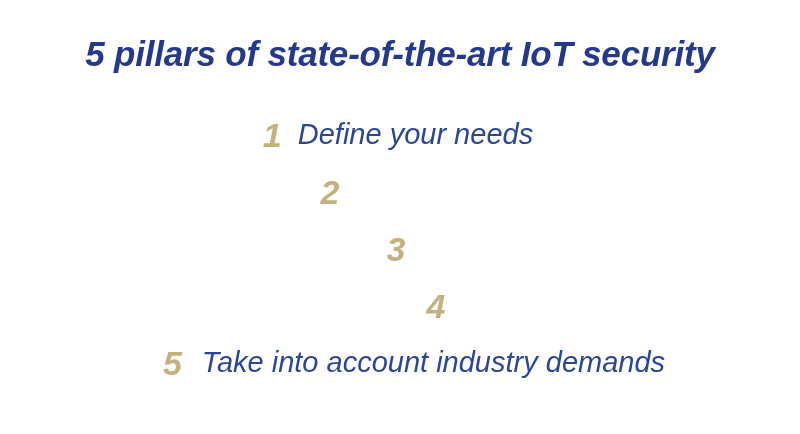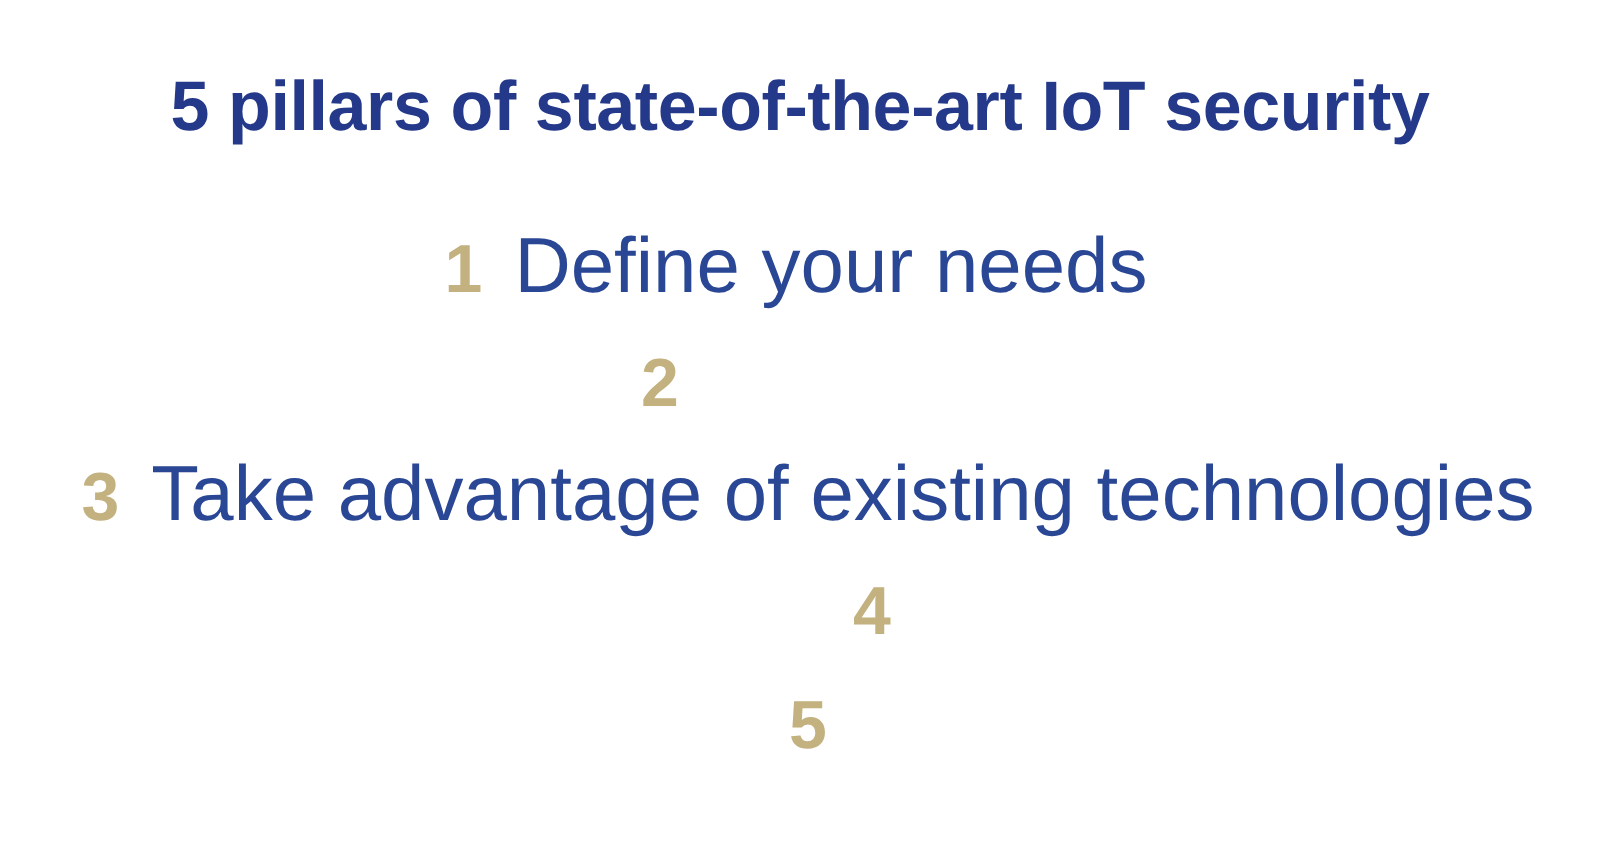"5 pillars of state-of-the-art IoT" .slide { font-style: none -> italic }
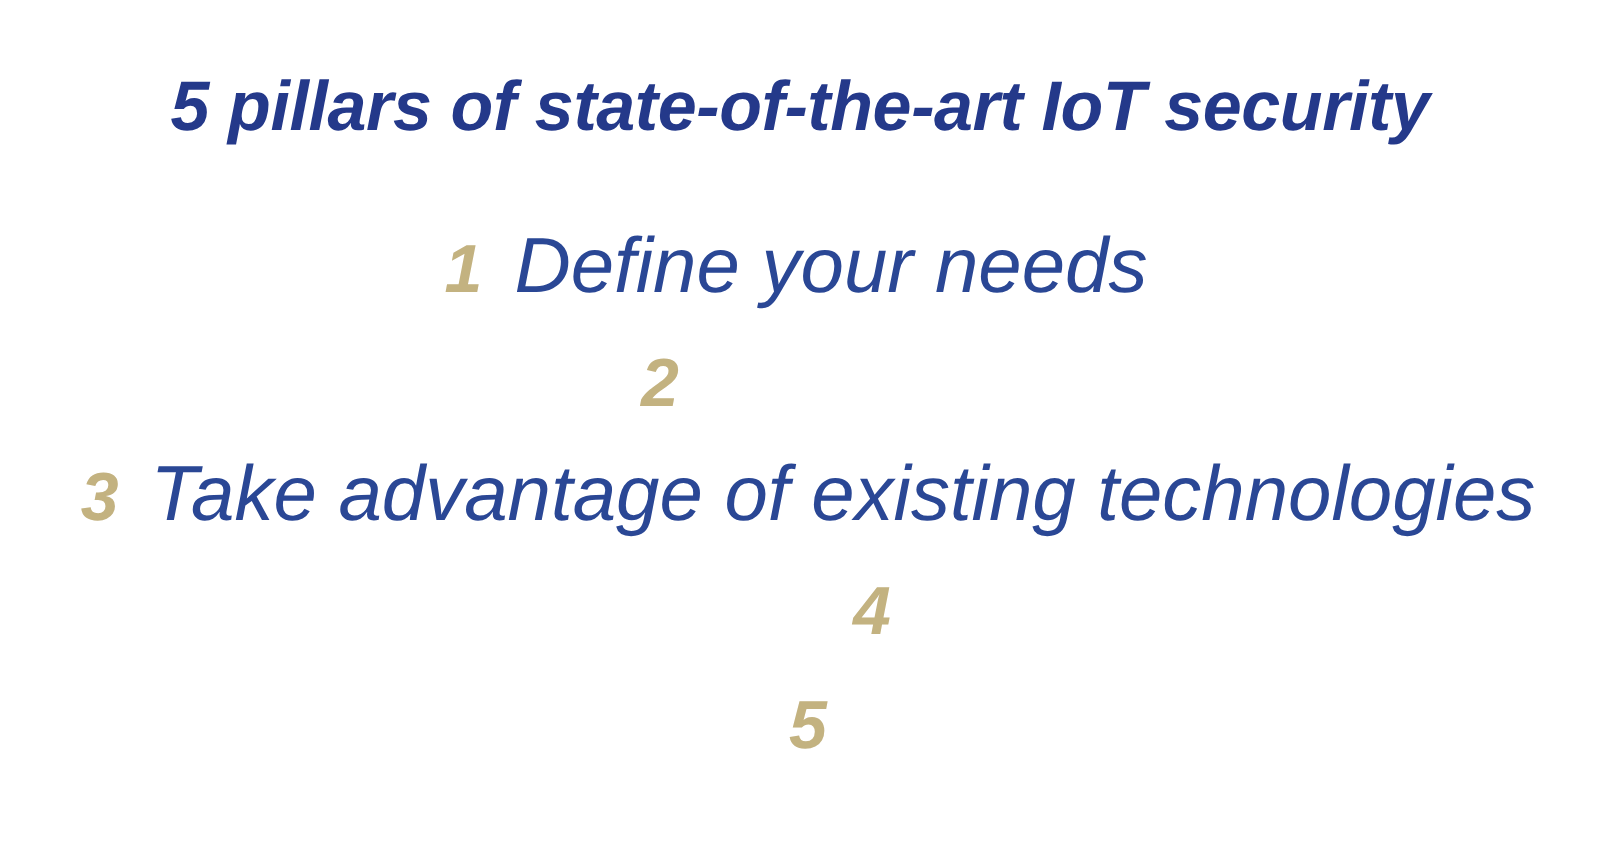"Define your needs" .pillar-text { font-size: 39px -> 29px }
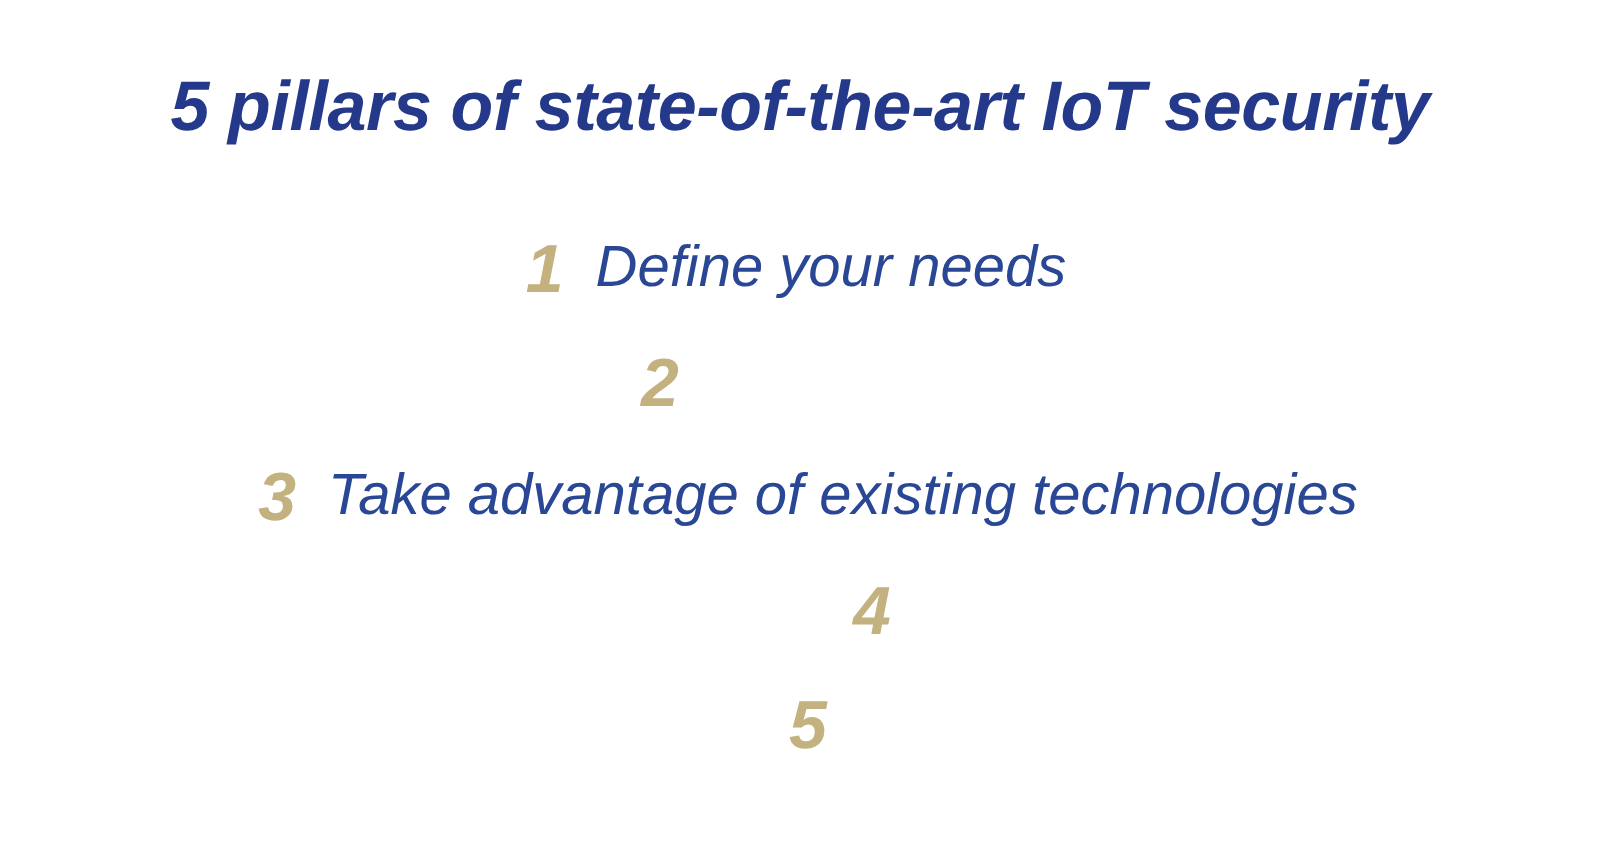"Take advantage of existing technologies" span.pillar-text { html: <span>Take advantage of existing technologies</span> -> none }
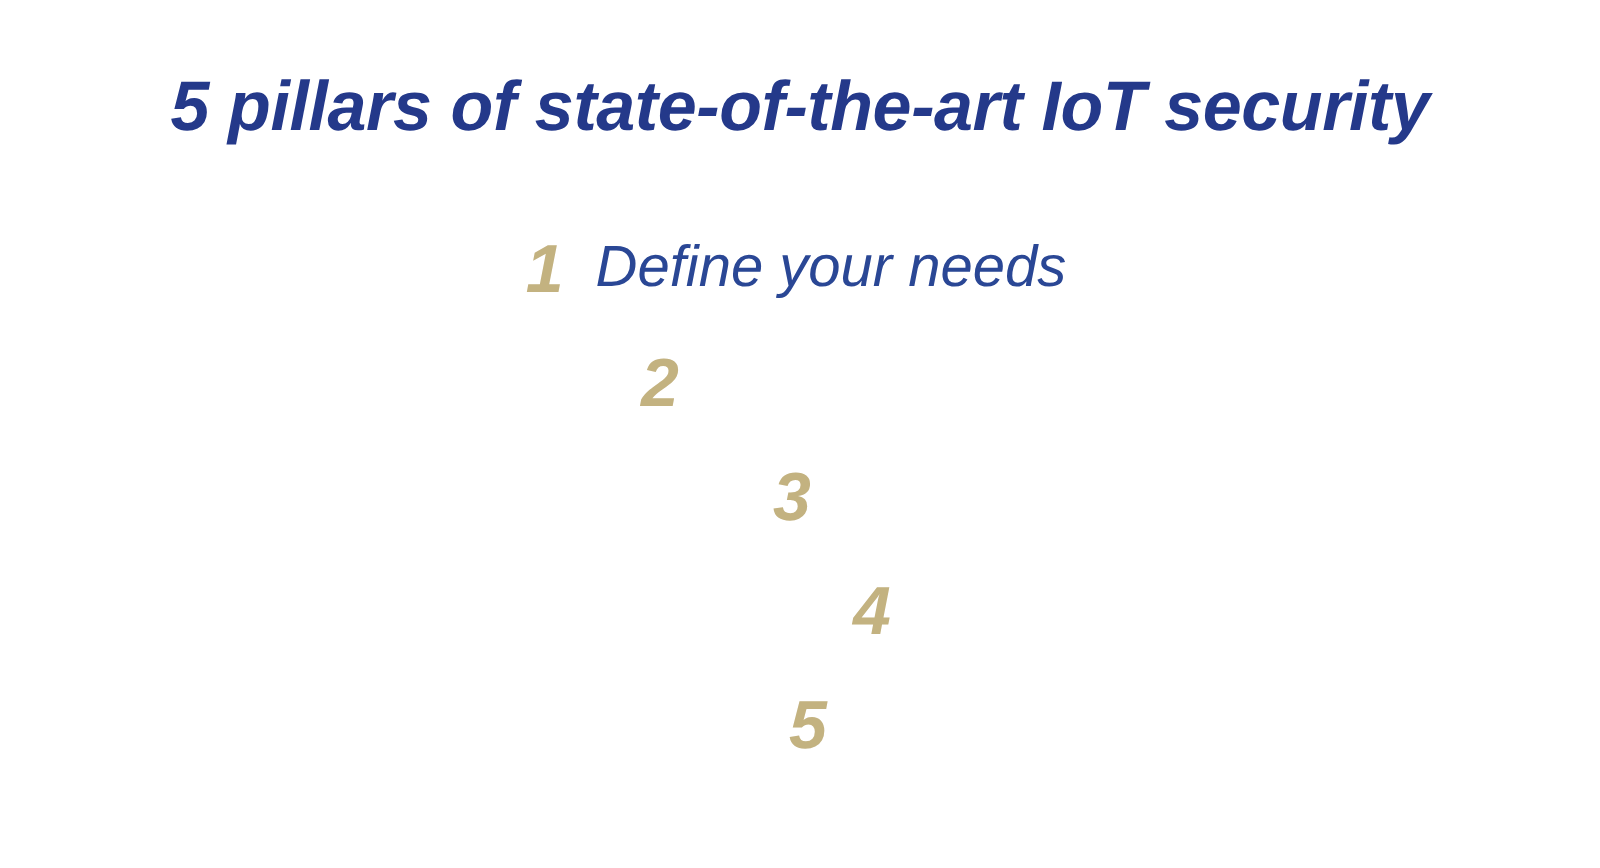"Take into account industry demands" span.pillar-text { html: none -> <span>Take into account industry demands</span> }
